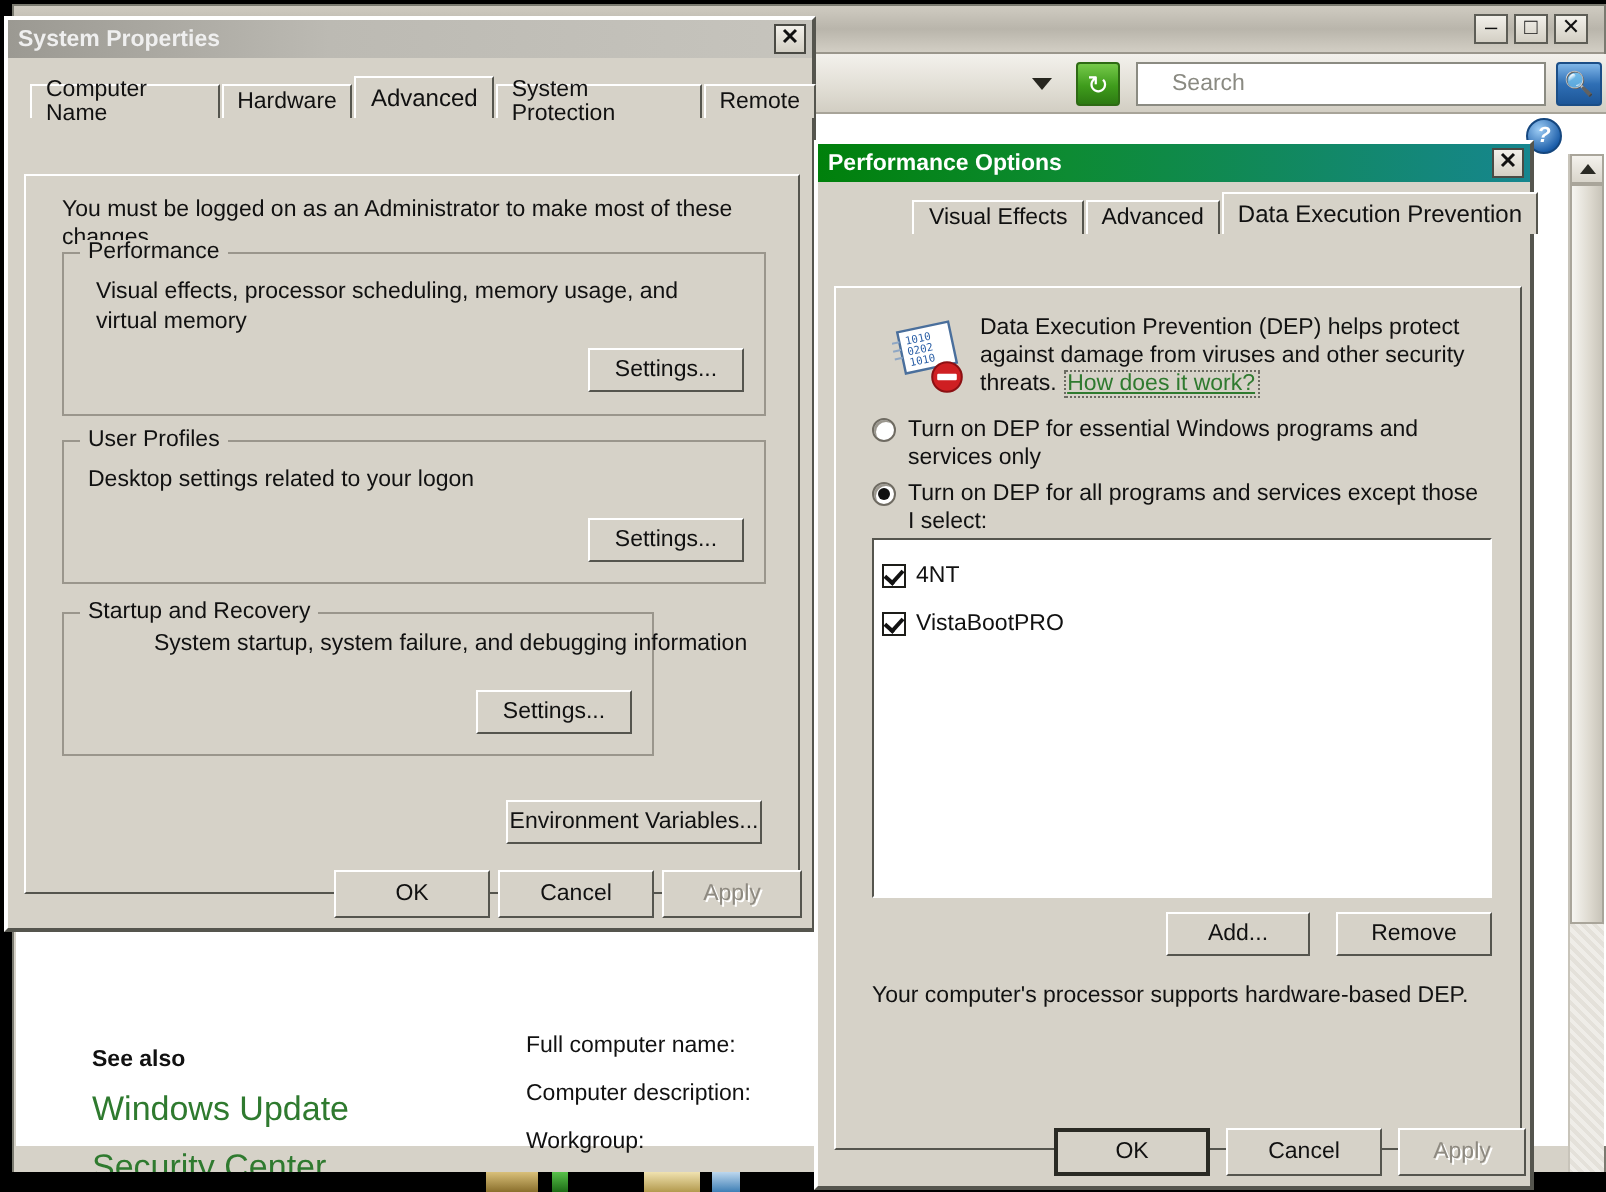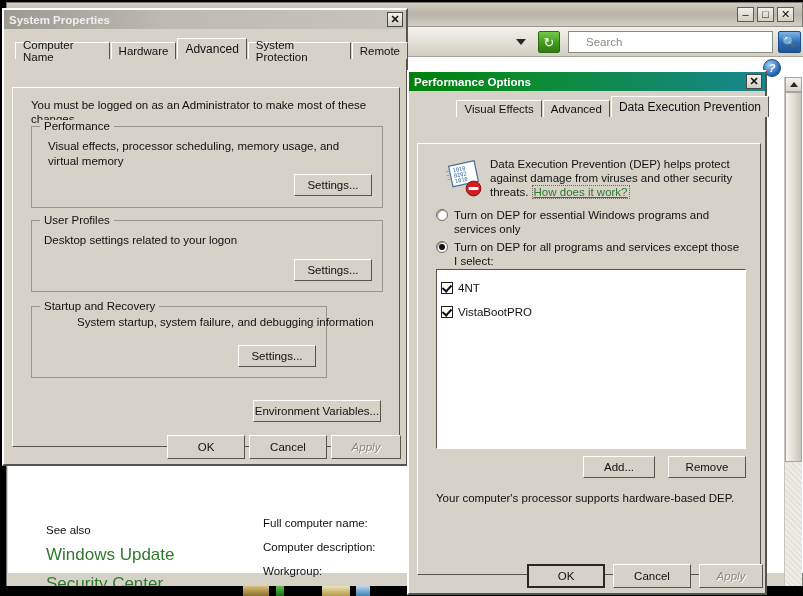"Apply" .btn.disabled { font-style: italic -> none }
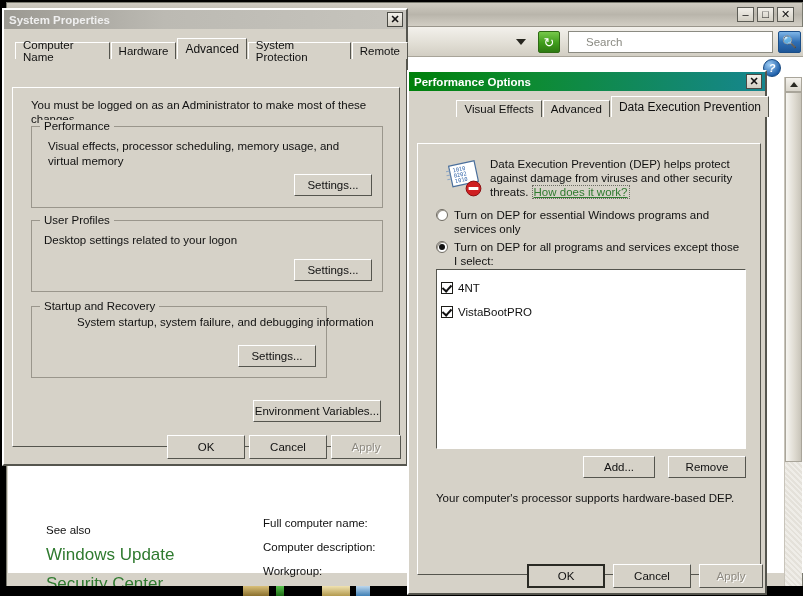"See also" #see-also .head { font-weight: normal -> bold }
